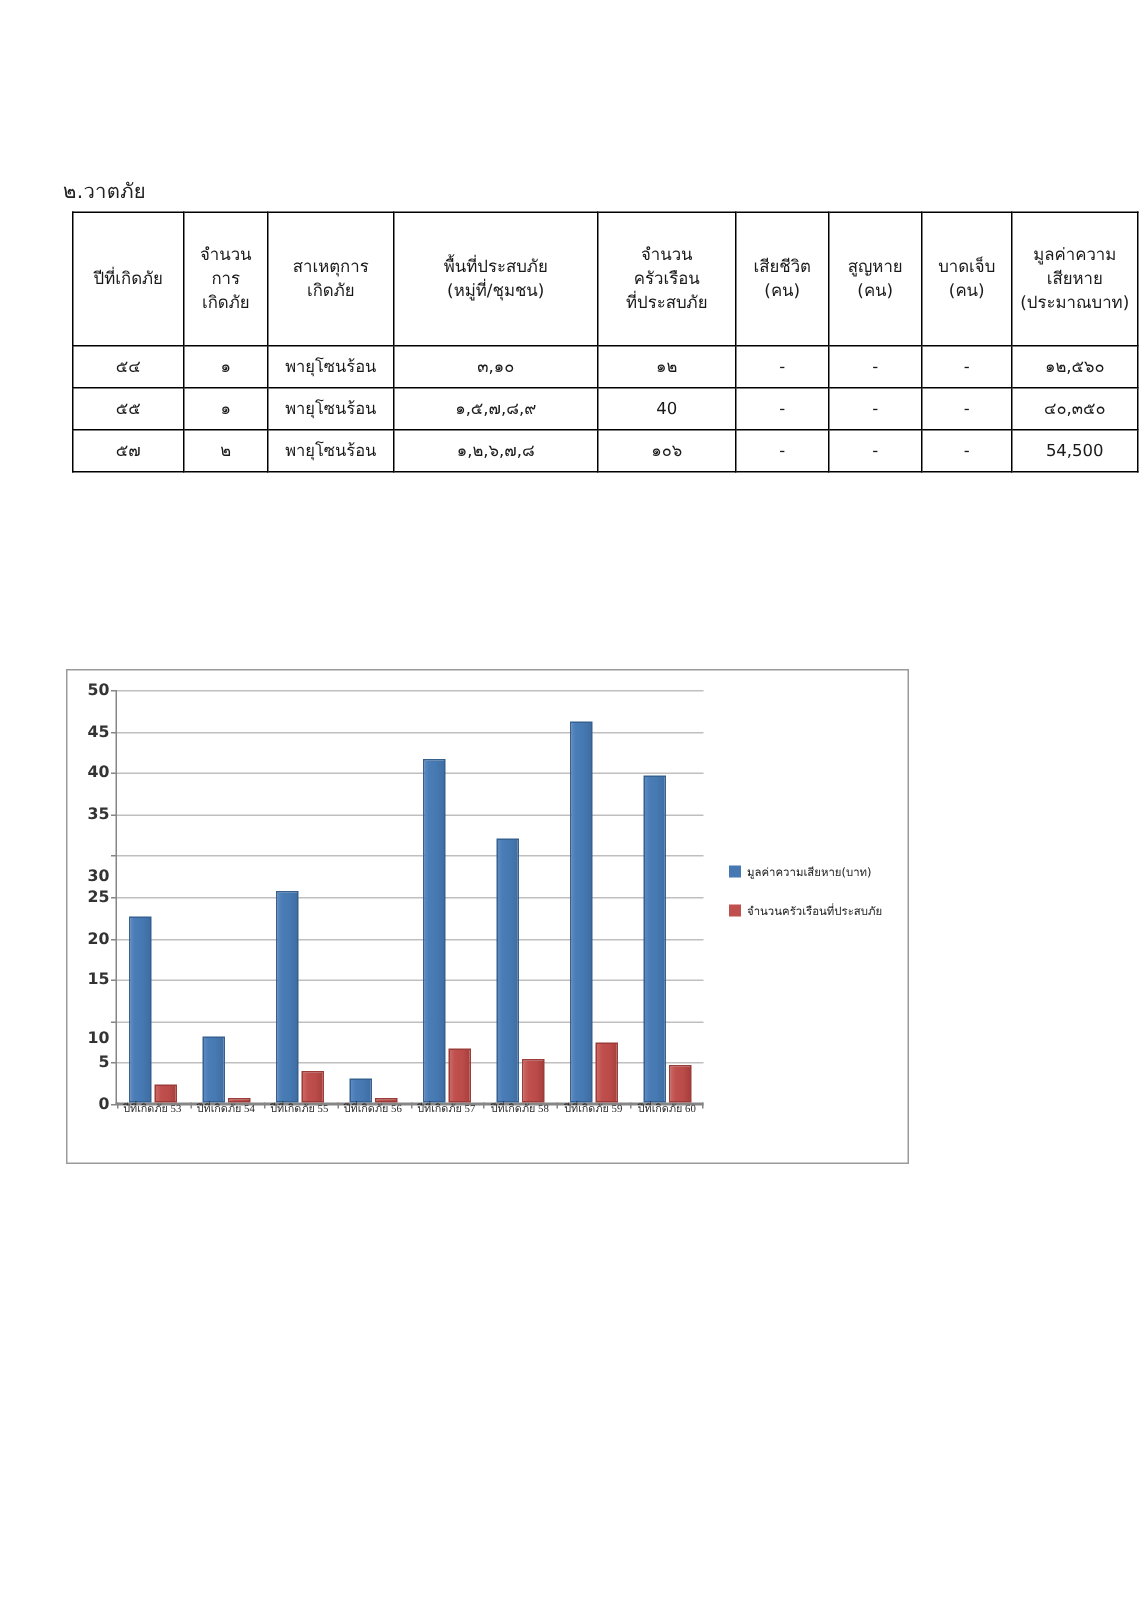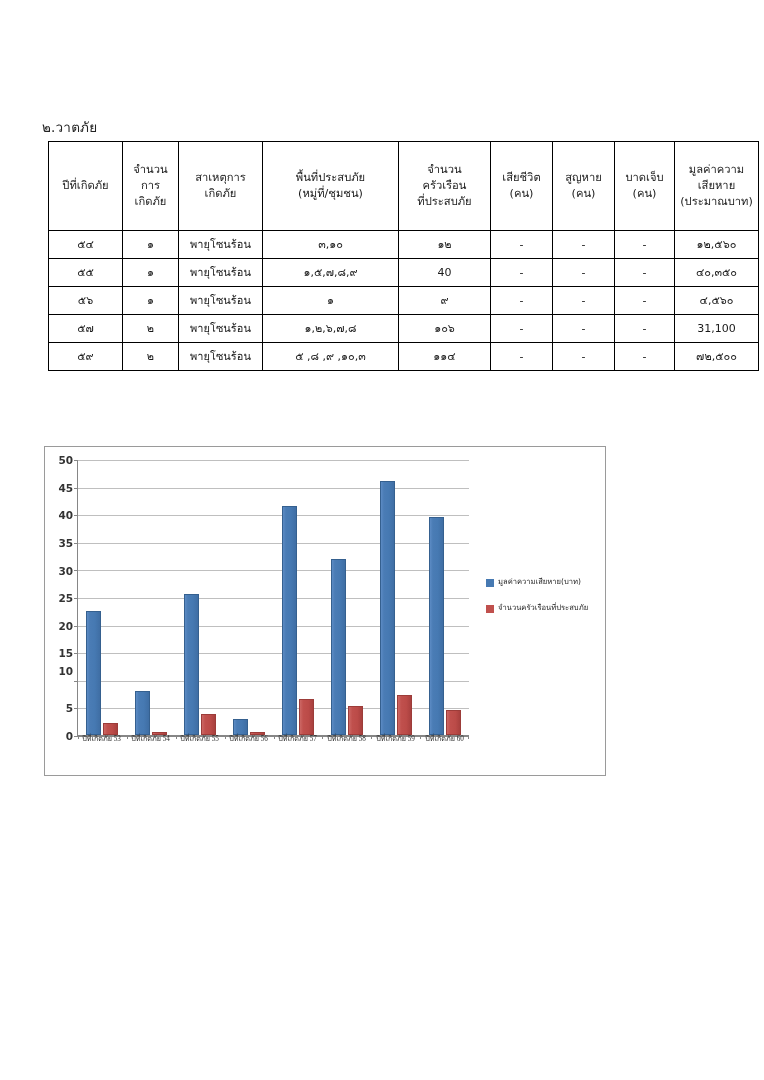"๕๖" tr { html: <tr> <td>๕๖</td> <td>๑</td> <td>พายุโซนร้อน</td> <td>๑</td> <td>๙</td> <td>-</td> <td>-</td> <td>-</td> <td>๔,๕๖๐</td> </tr> -> none }
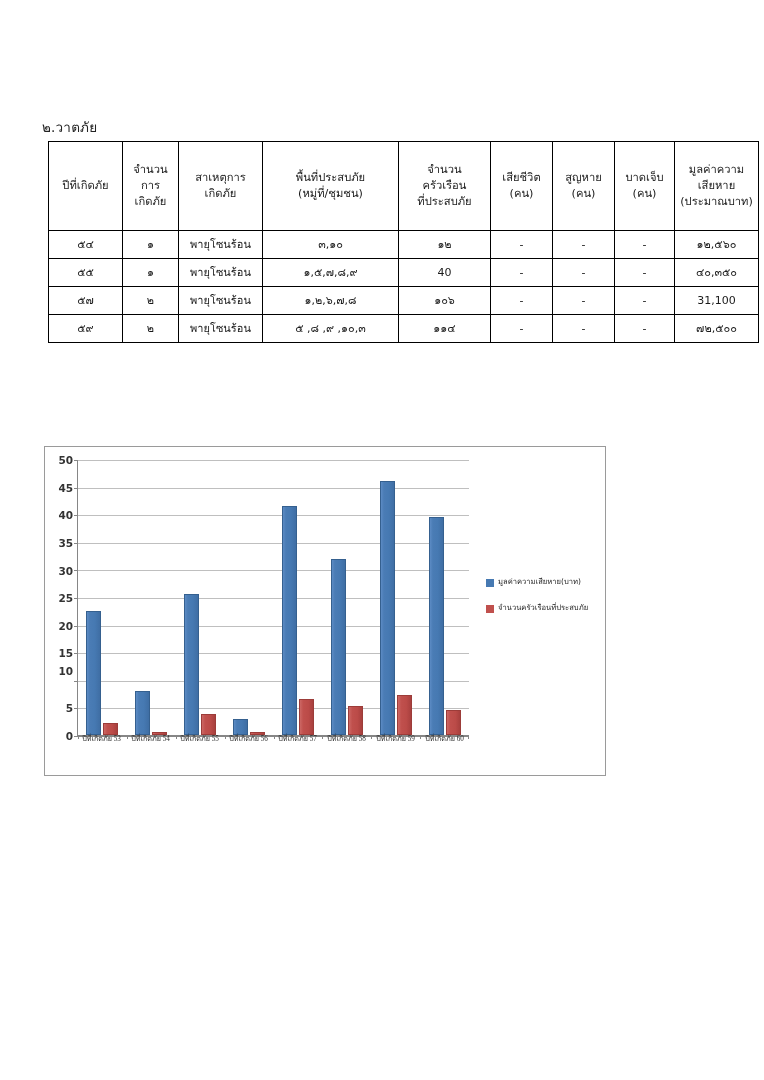"31,100" td { text: 31,100 -> 54,500 }
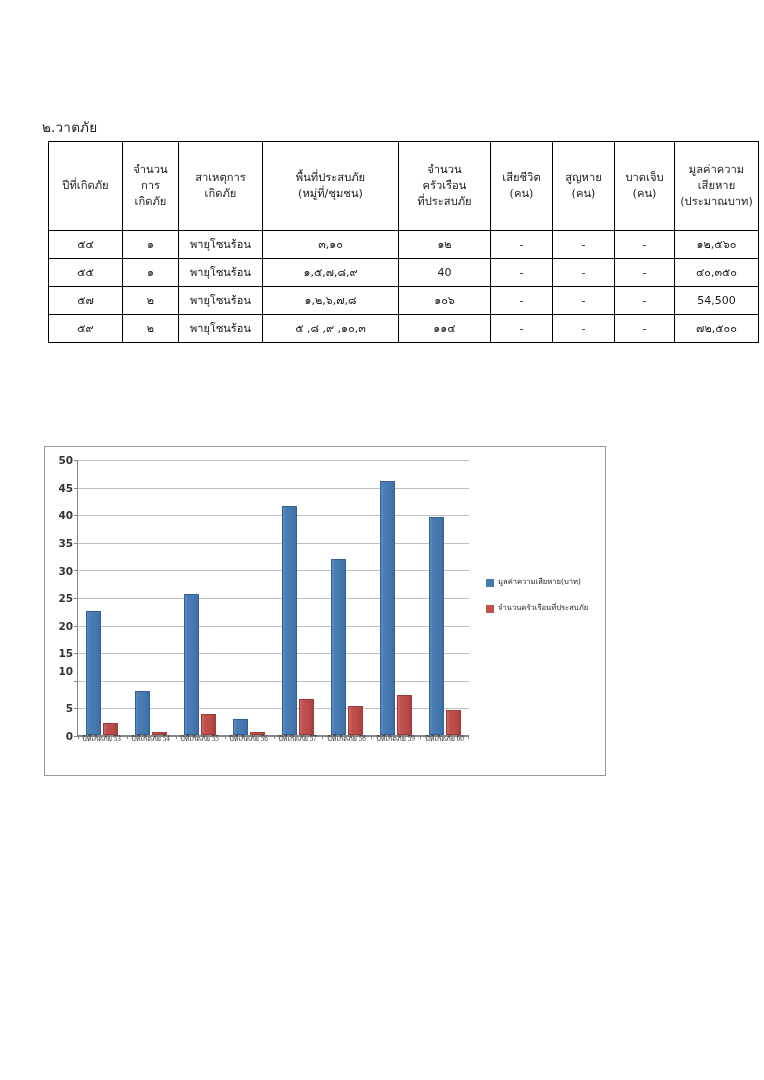"๕๙" tr { html: <tr> <td>๕๙</td> <td>๒</td> <td>พายุโซนร้อน</td> <td>๕ ,๘ ,๙ ,๑๐,๓</td> <td>๑๑๔</td> <td>-</td> <td>-</td> <td>-</td> <td>๗๒,๕๐๐</td> </tr> -> none }
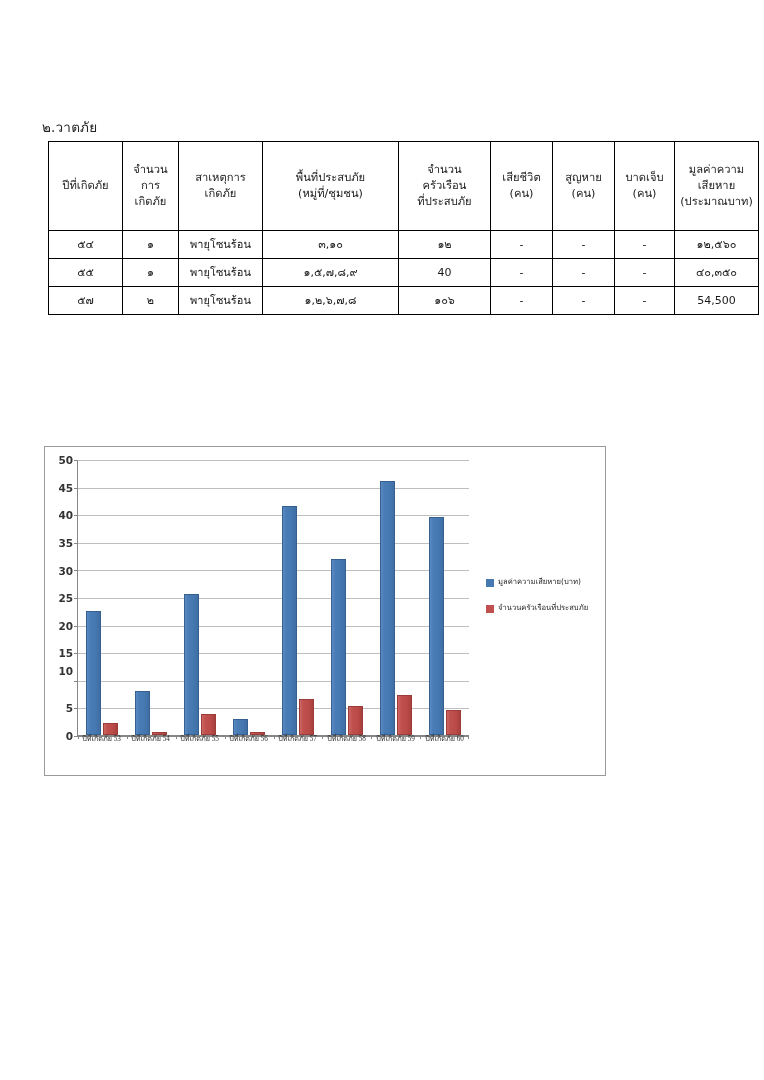"30" div.ytick-label { top: 111px -> 124px }
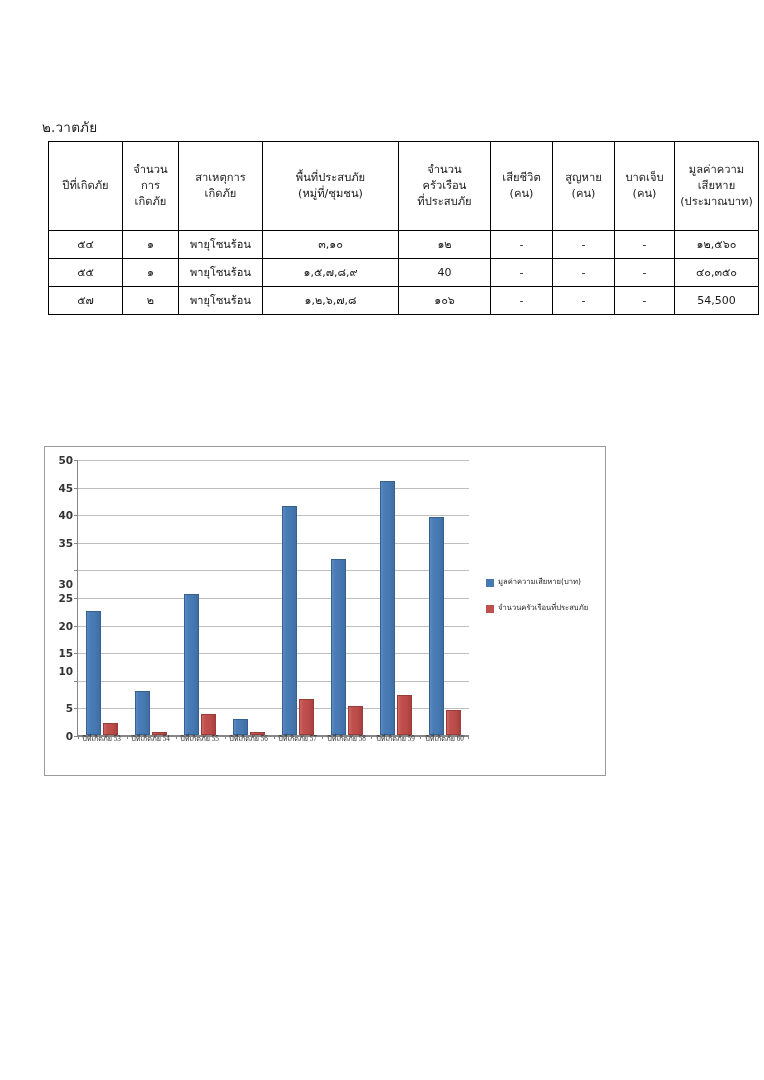"มูลค่าความเสียหาย(บาท)" .legend-item { align-items: flex-end -> center }
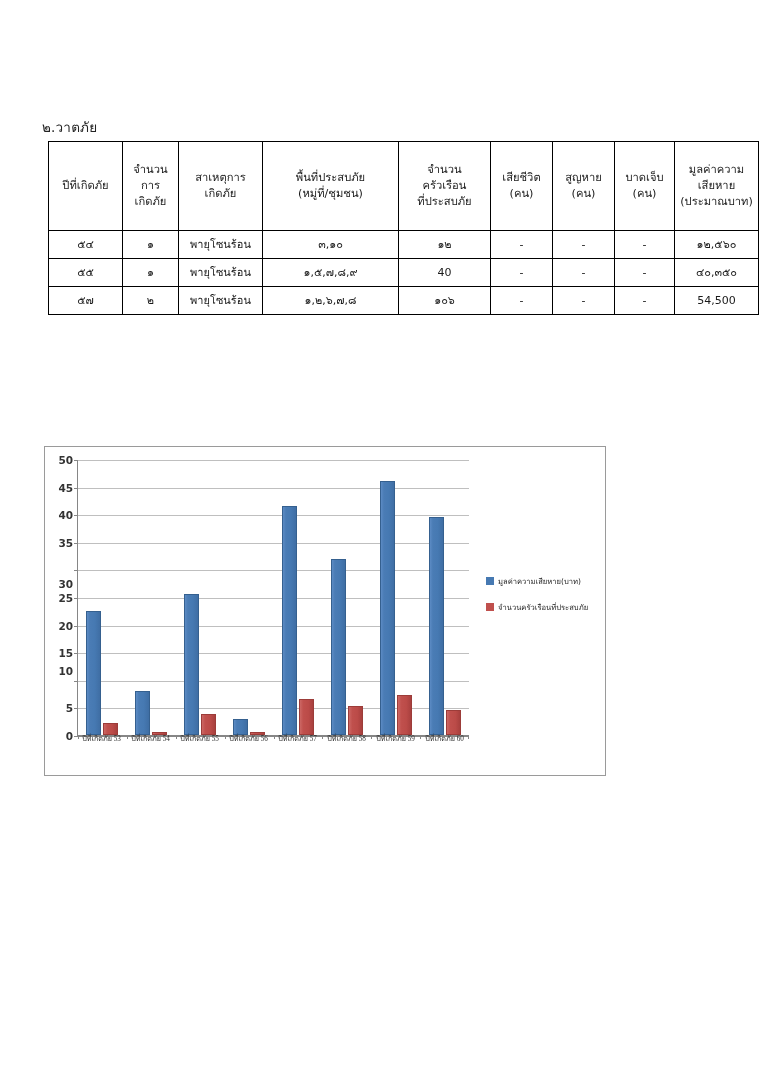"10" div.ytick-label { top: 211px -> 232px }
